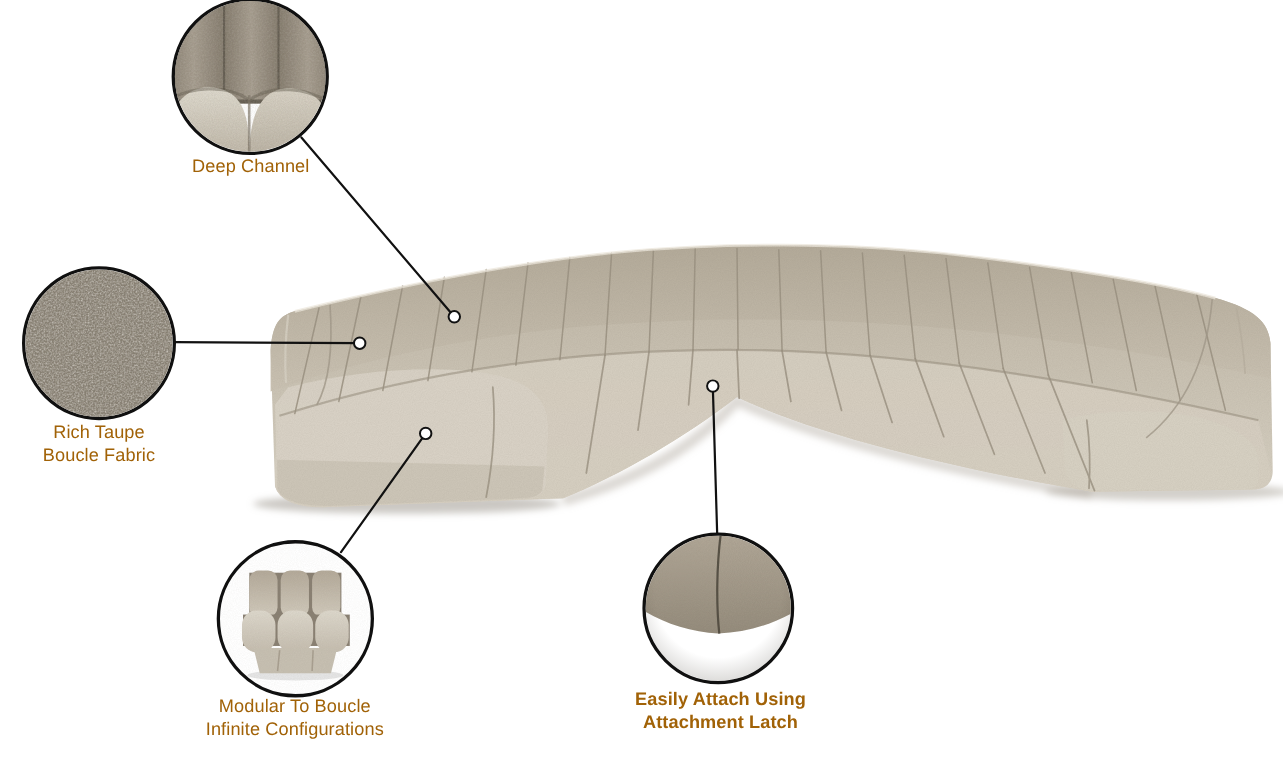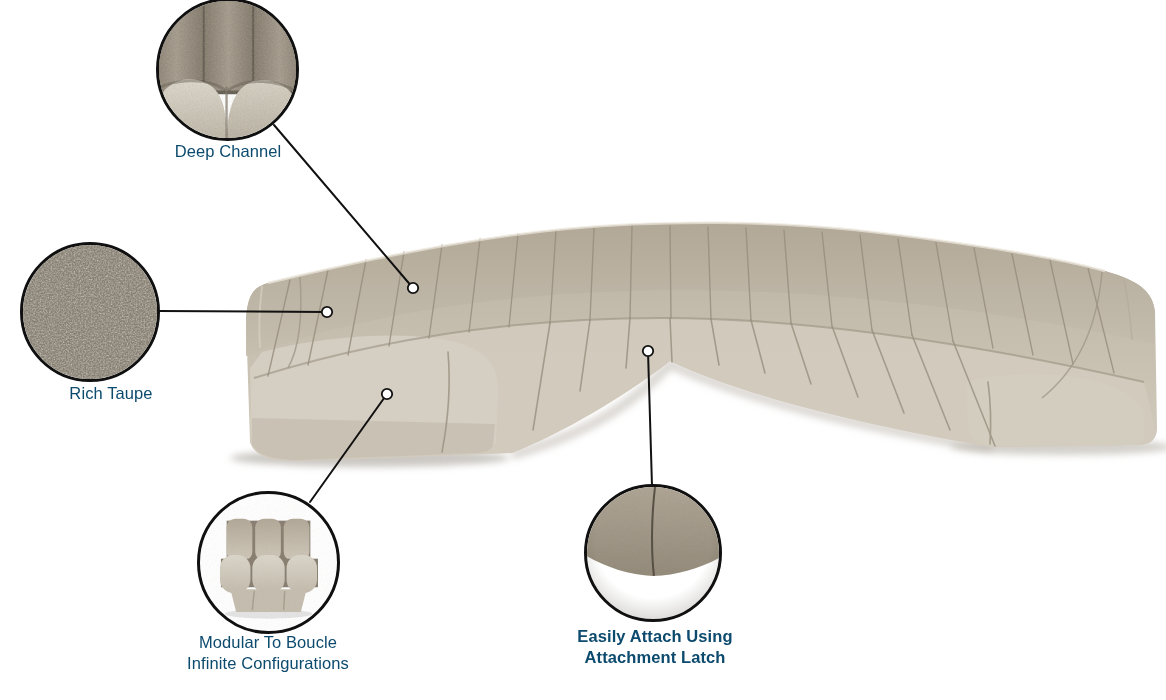"Deep Channel" .callout-label { color: #0c4a6e -> #a16207 }
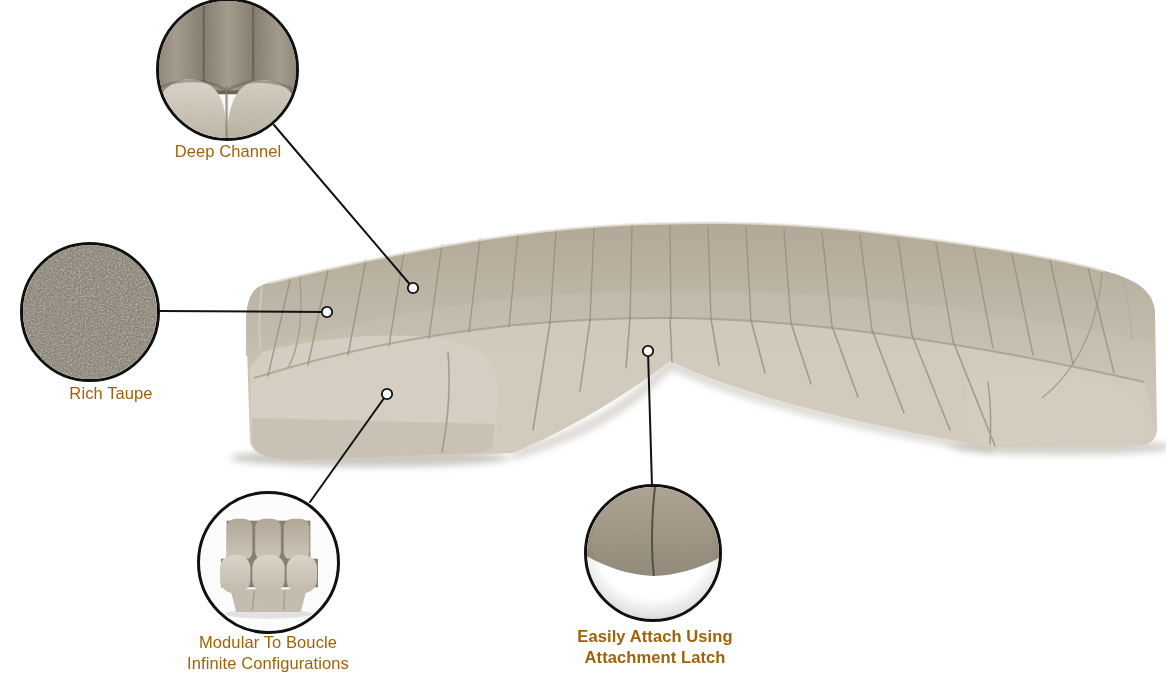"Rich Taupe" div.callout-label { margin-left: 21px -> none }
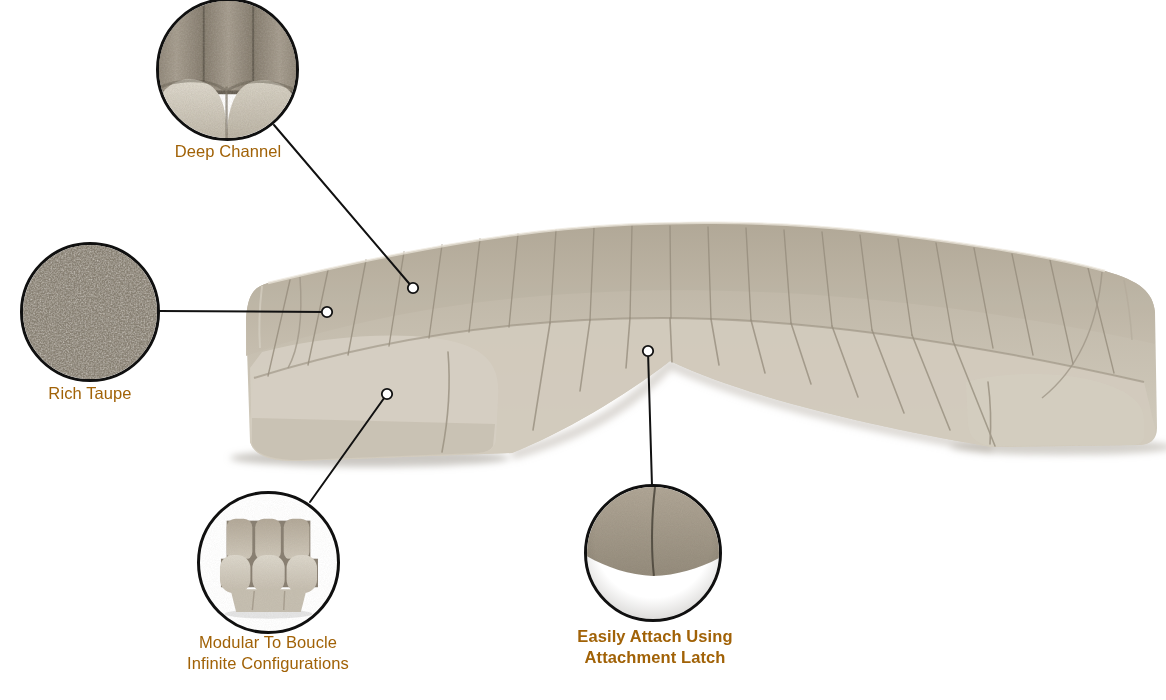"Boucle Fabric" span { html: none -> <span>Boucle Fabric</span> }
